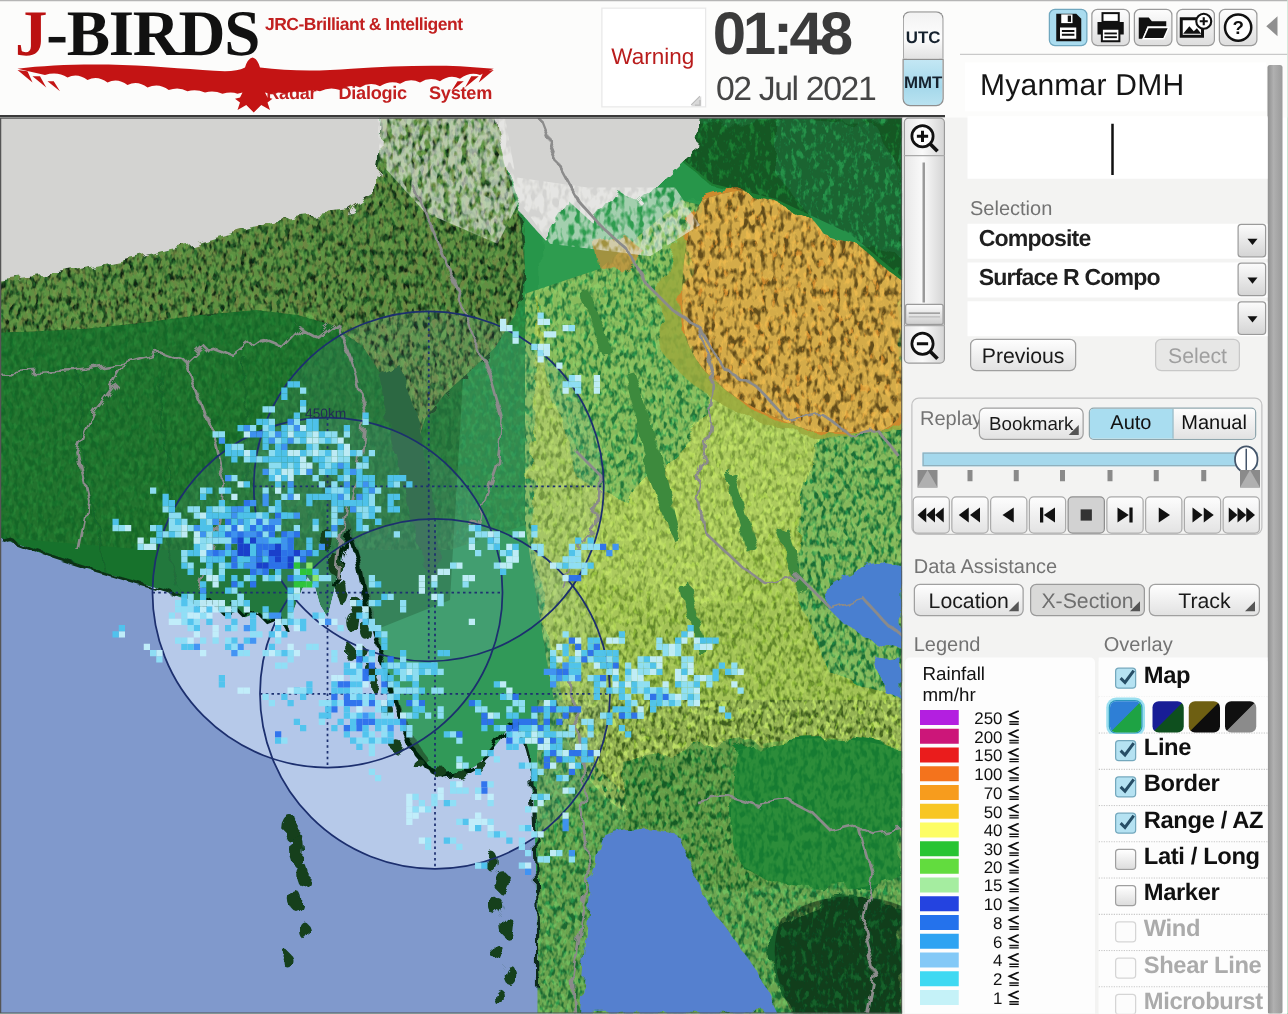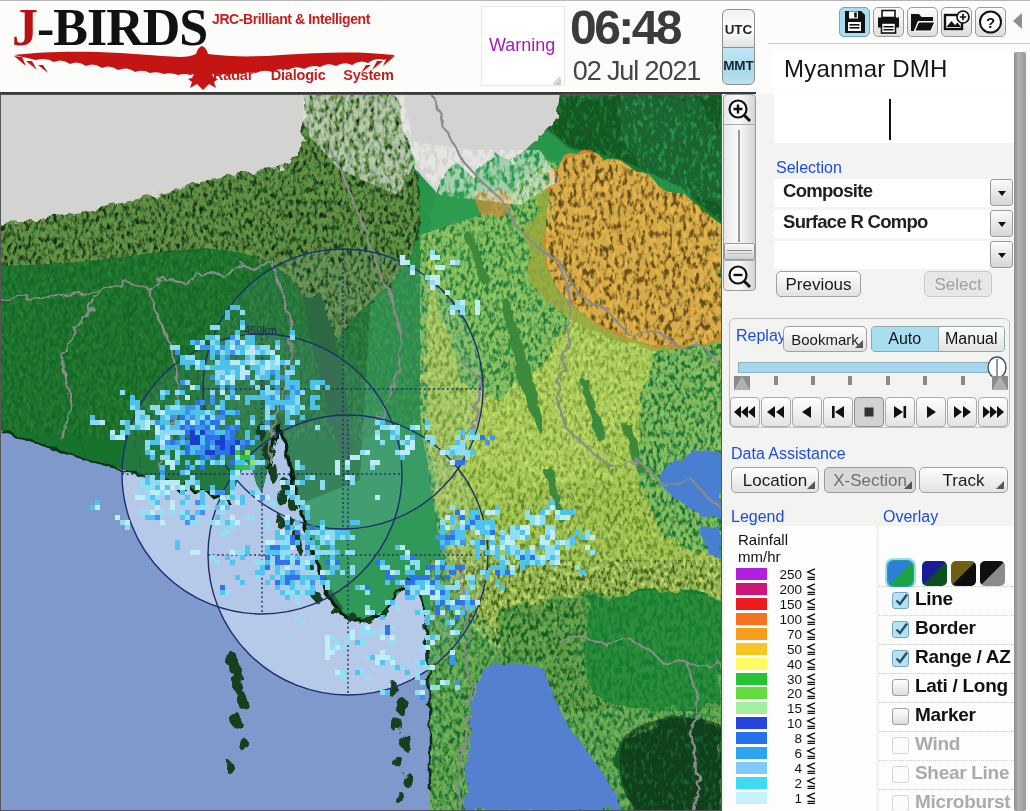"Warning" #warntxt { color: #a21caf -> #b91c1c }
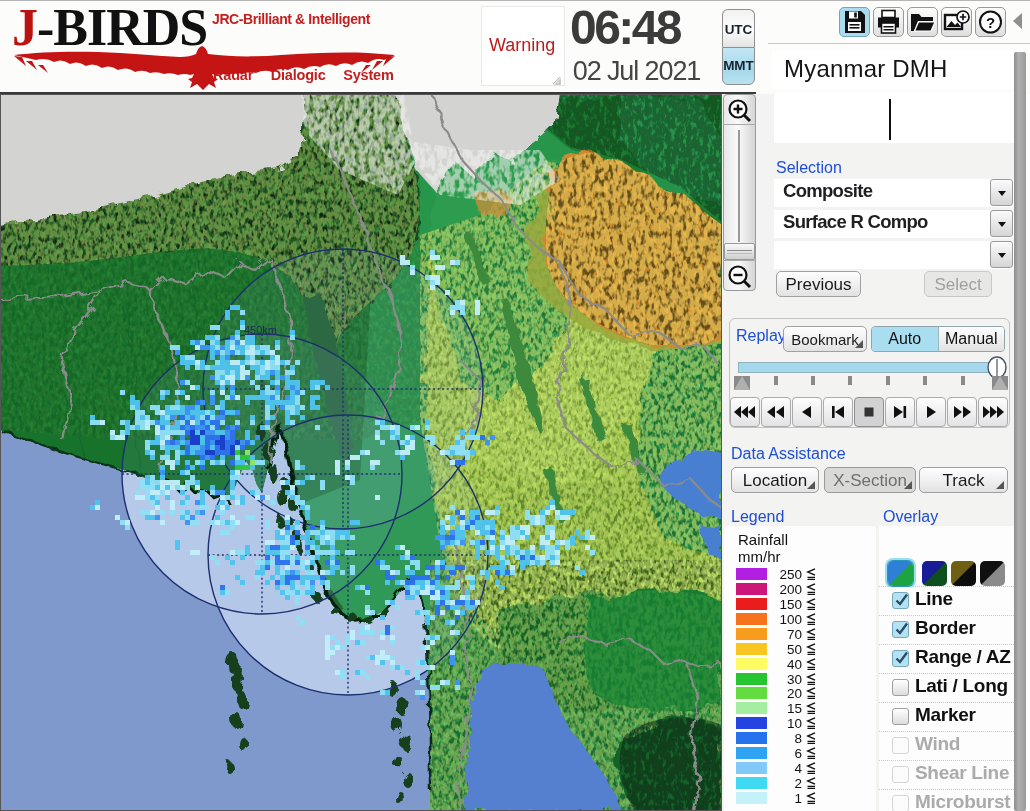"06:48" div.abs { text: 06:48 -> 01:48 }
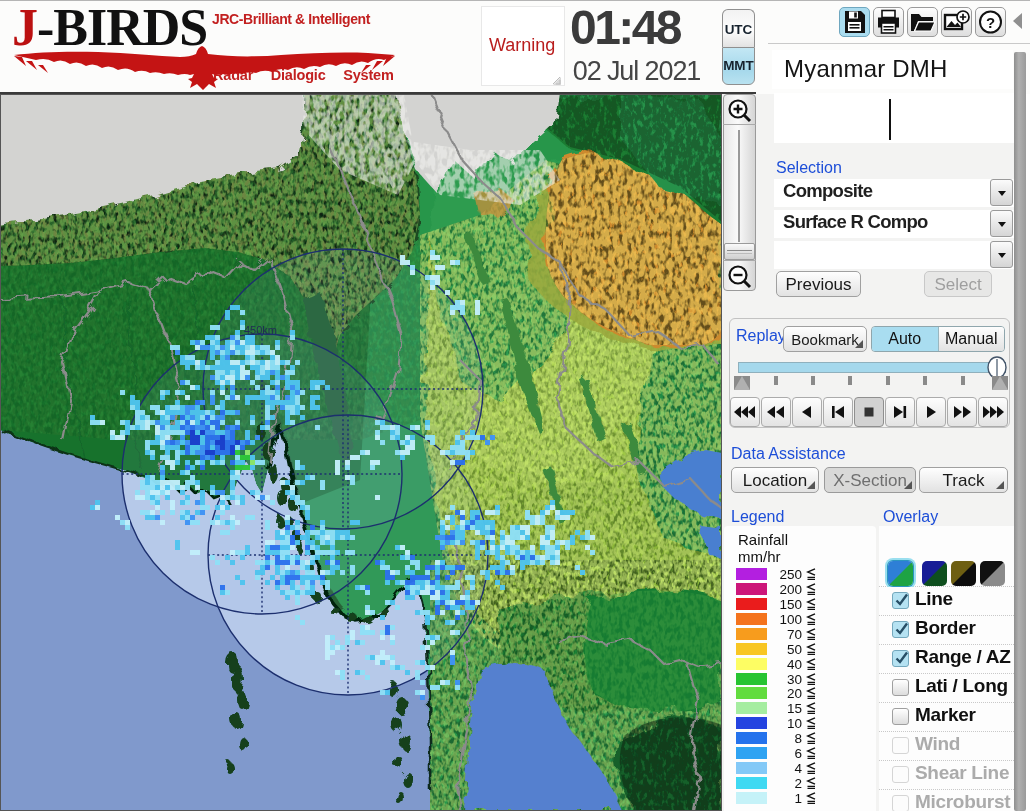"Selection" .plabel { color: #1d4ed8 -> #737373 }
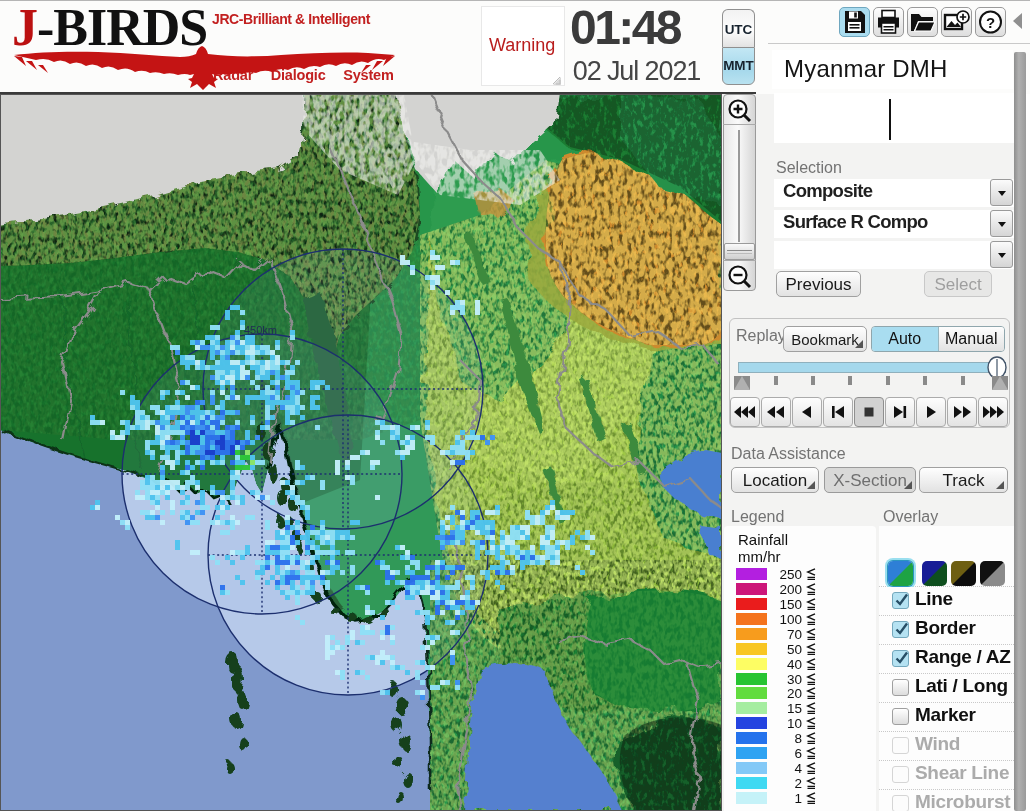"Map" div.ovrow { html: none -> <div> <div> <svg> <path></path> </svg> </div> <div>Map</div> </div> }
